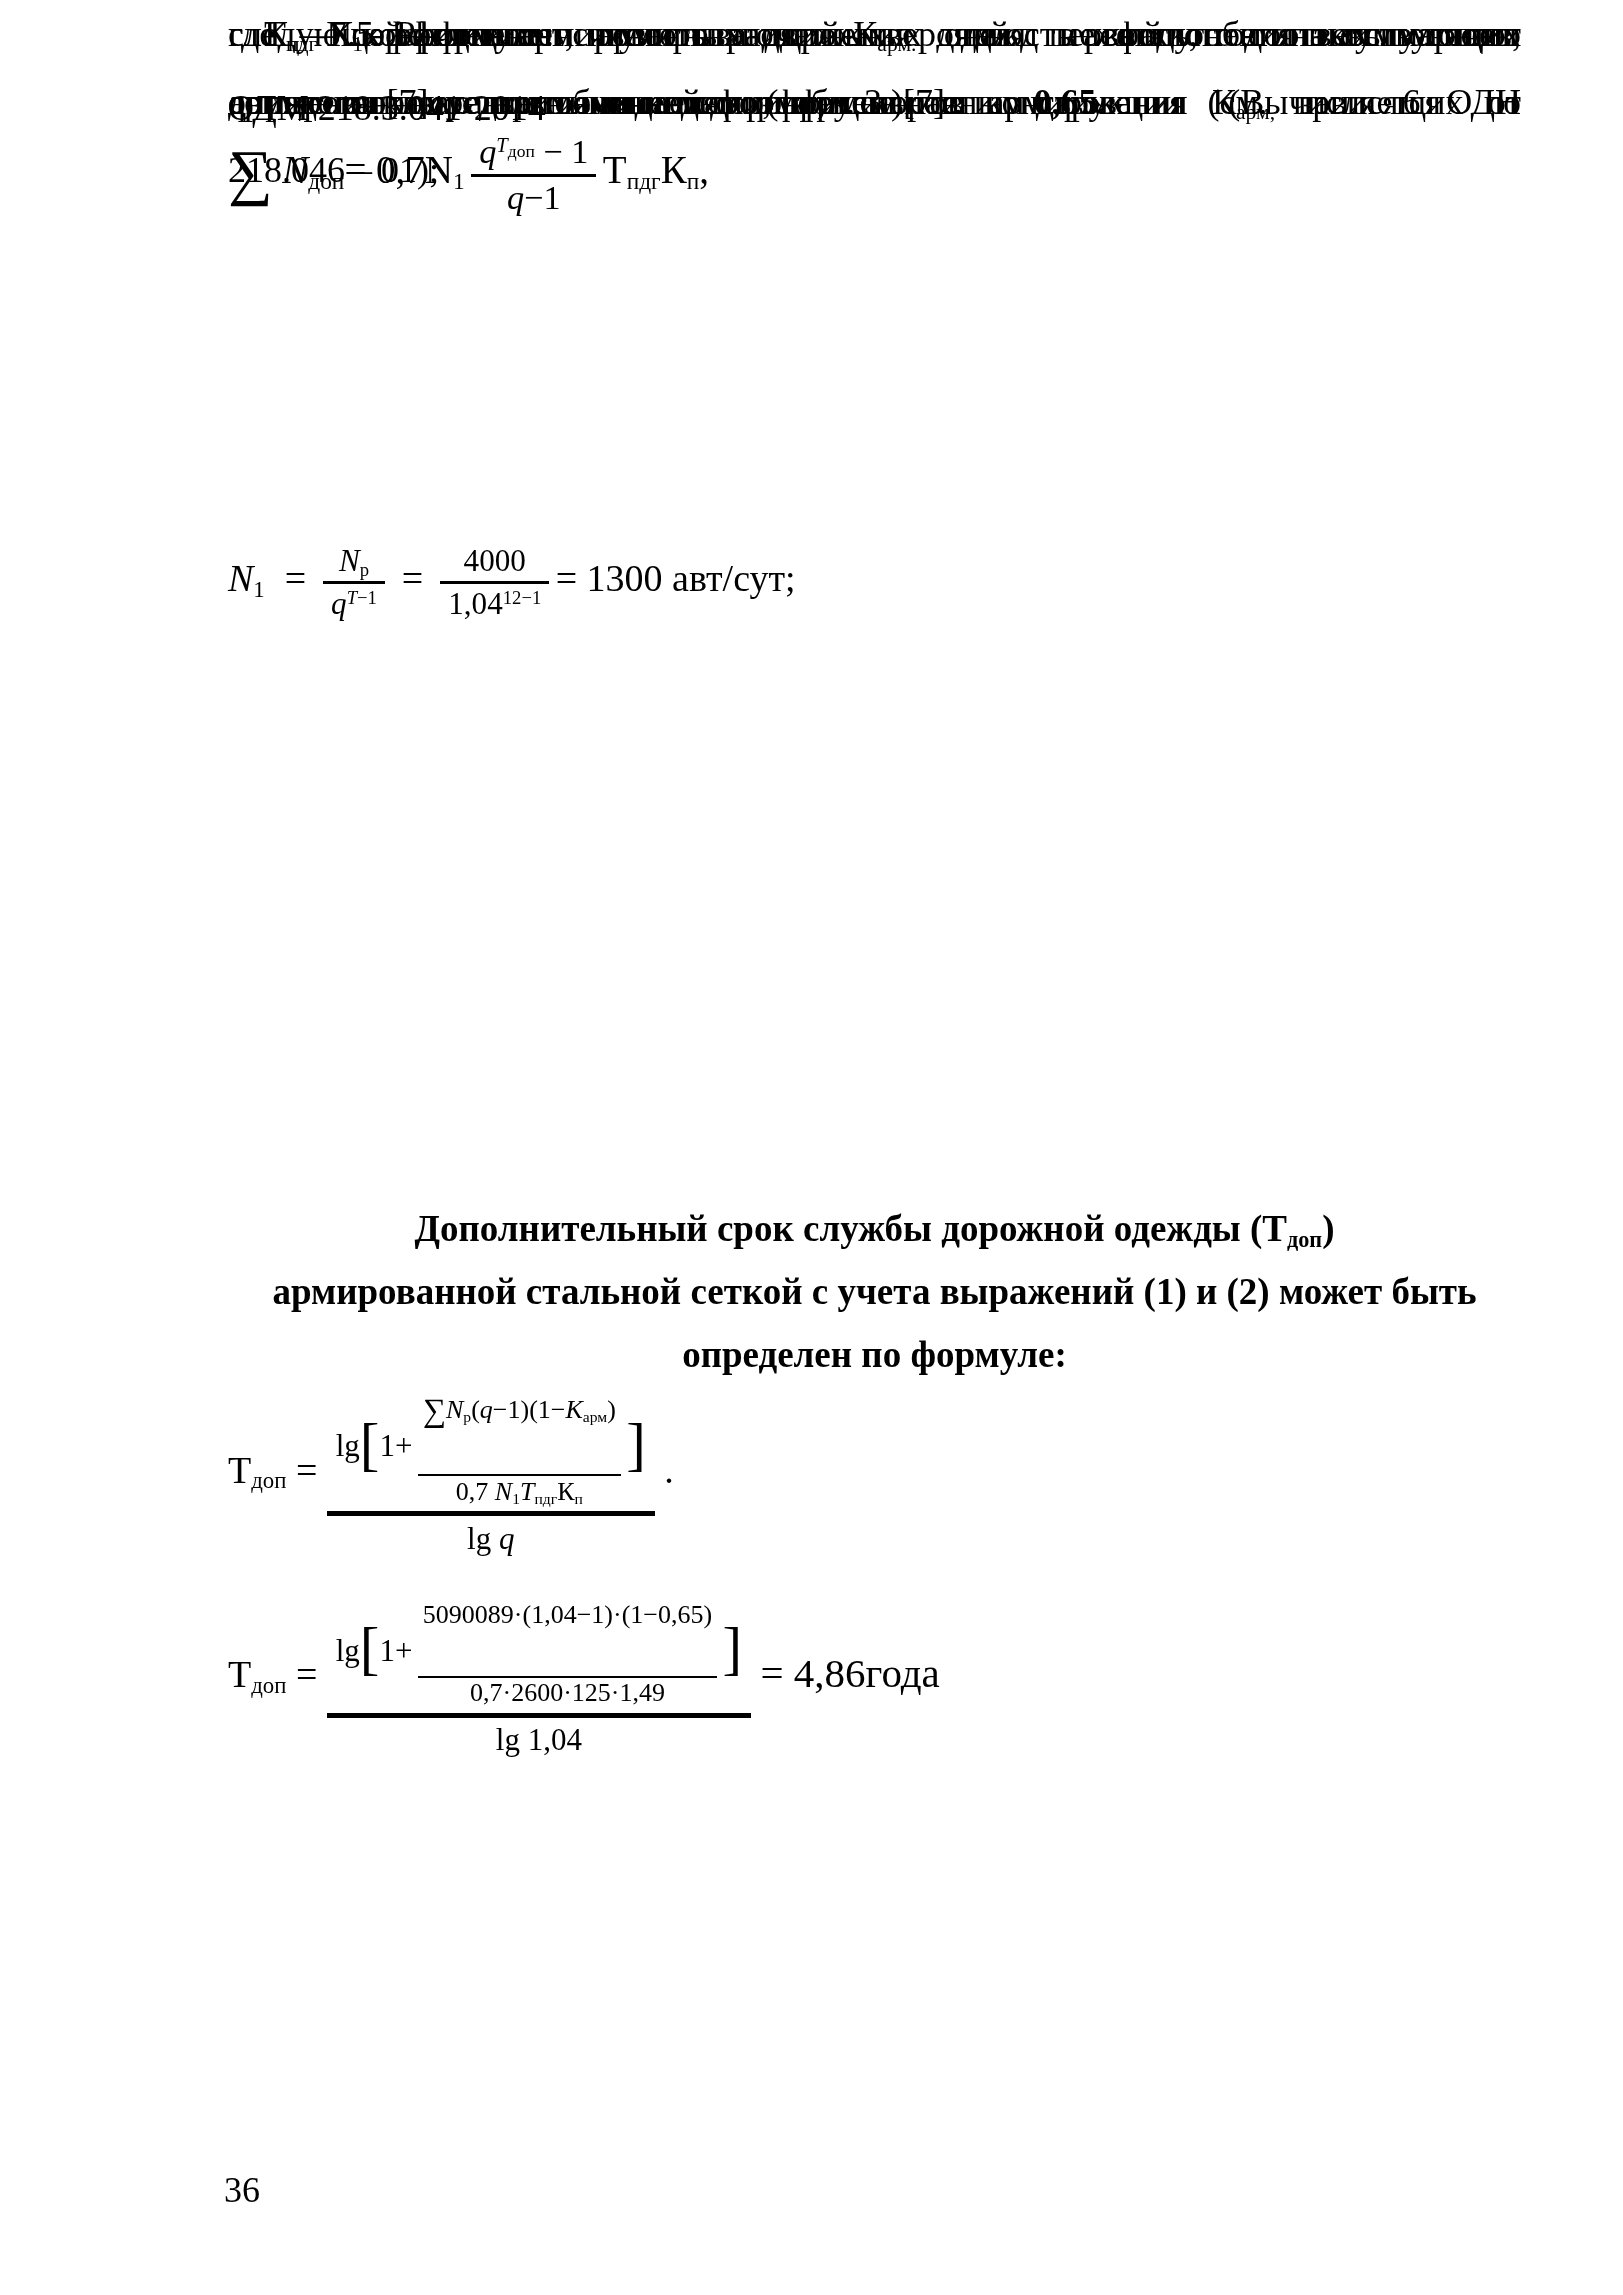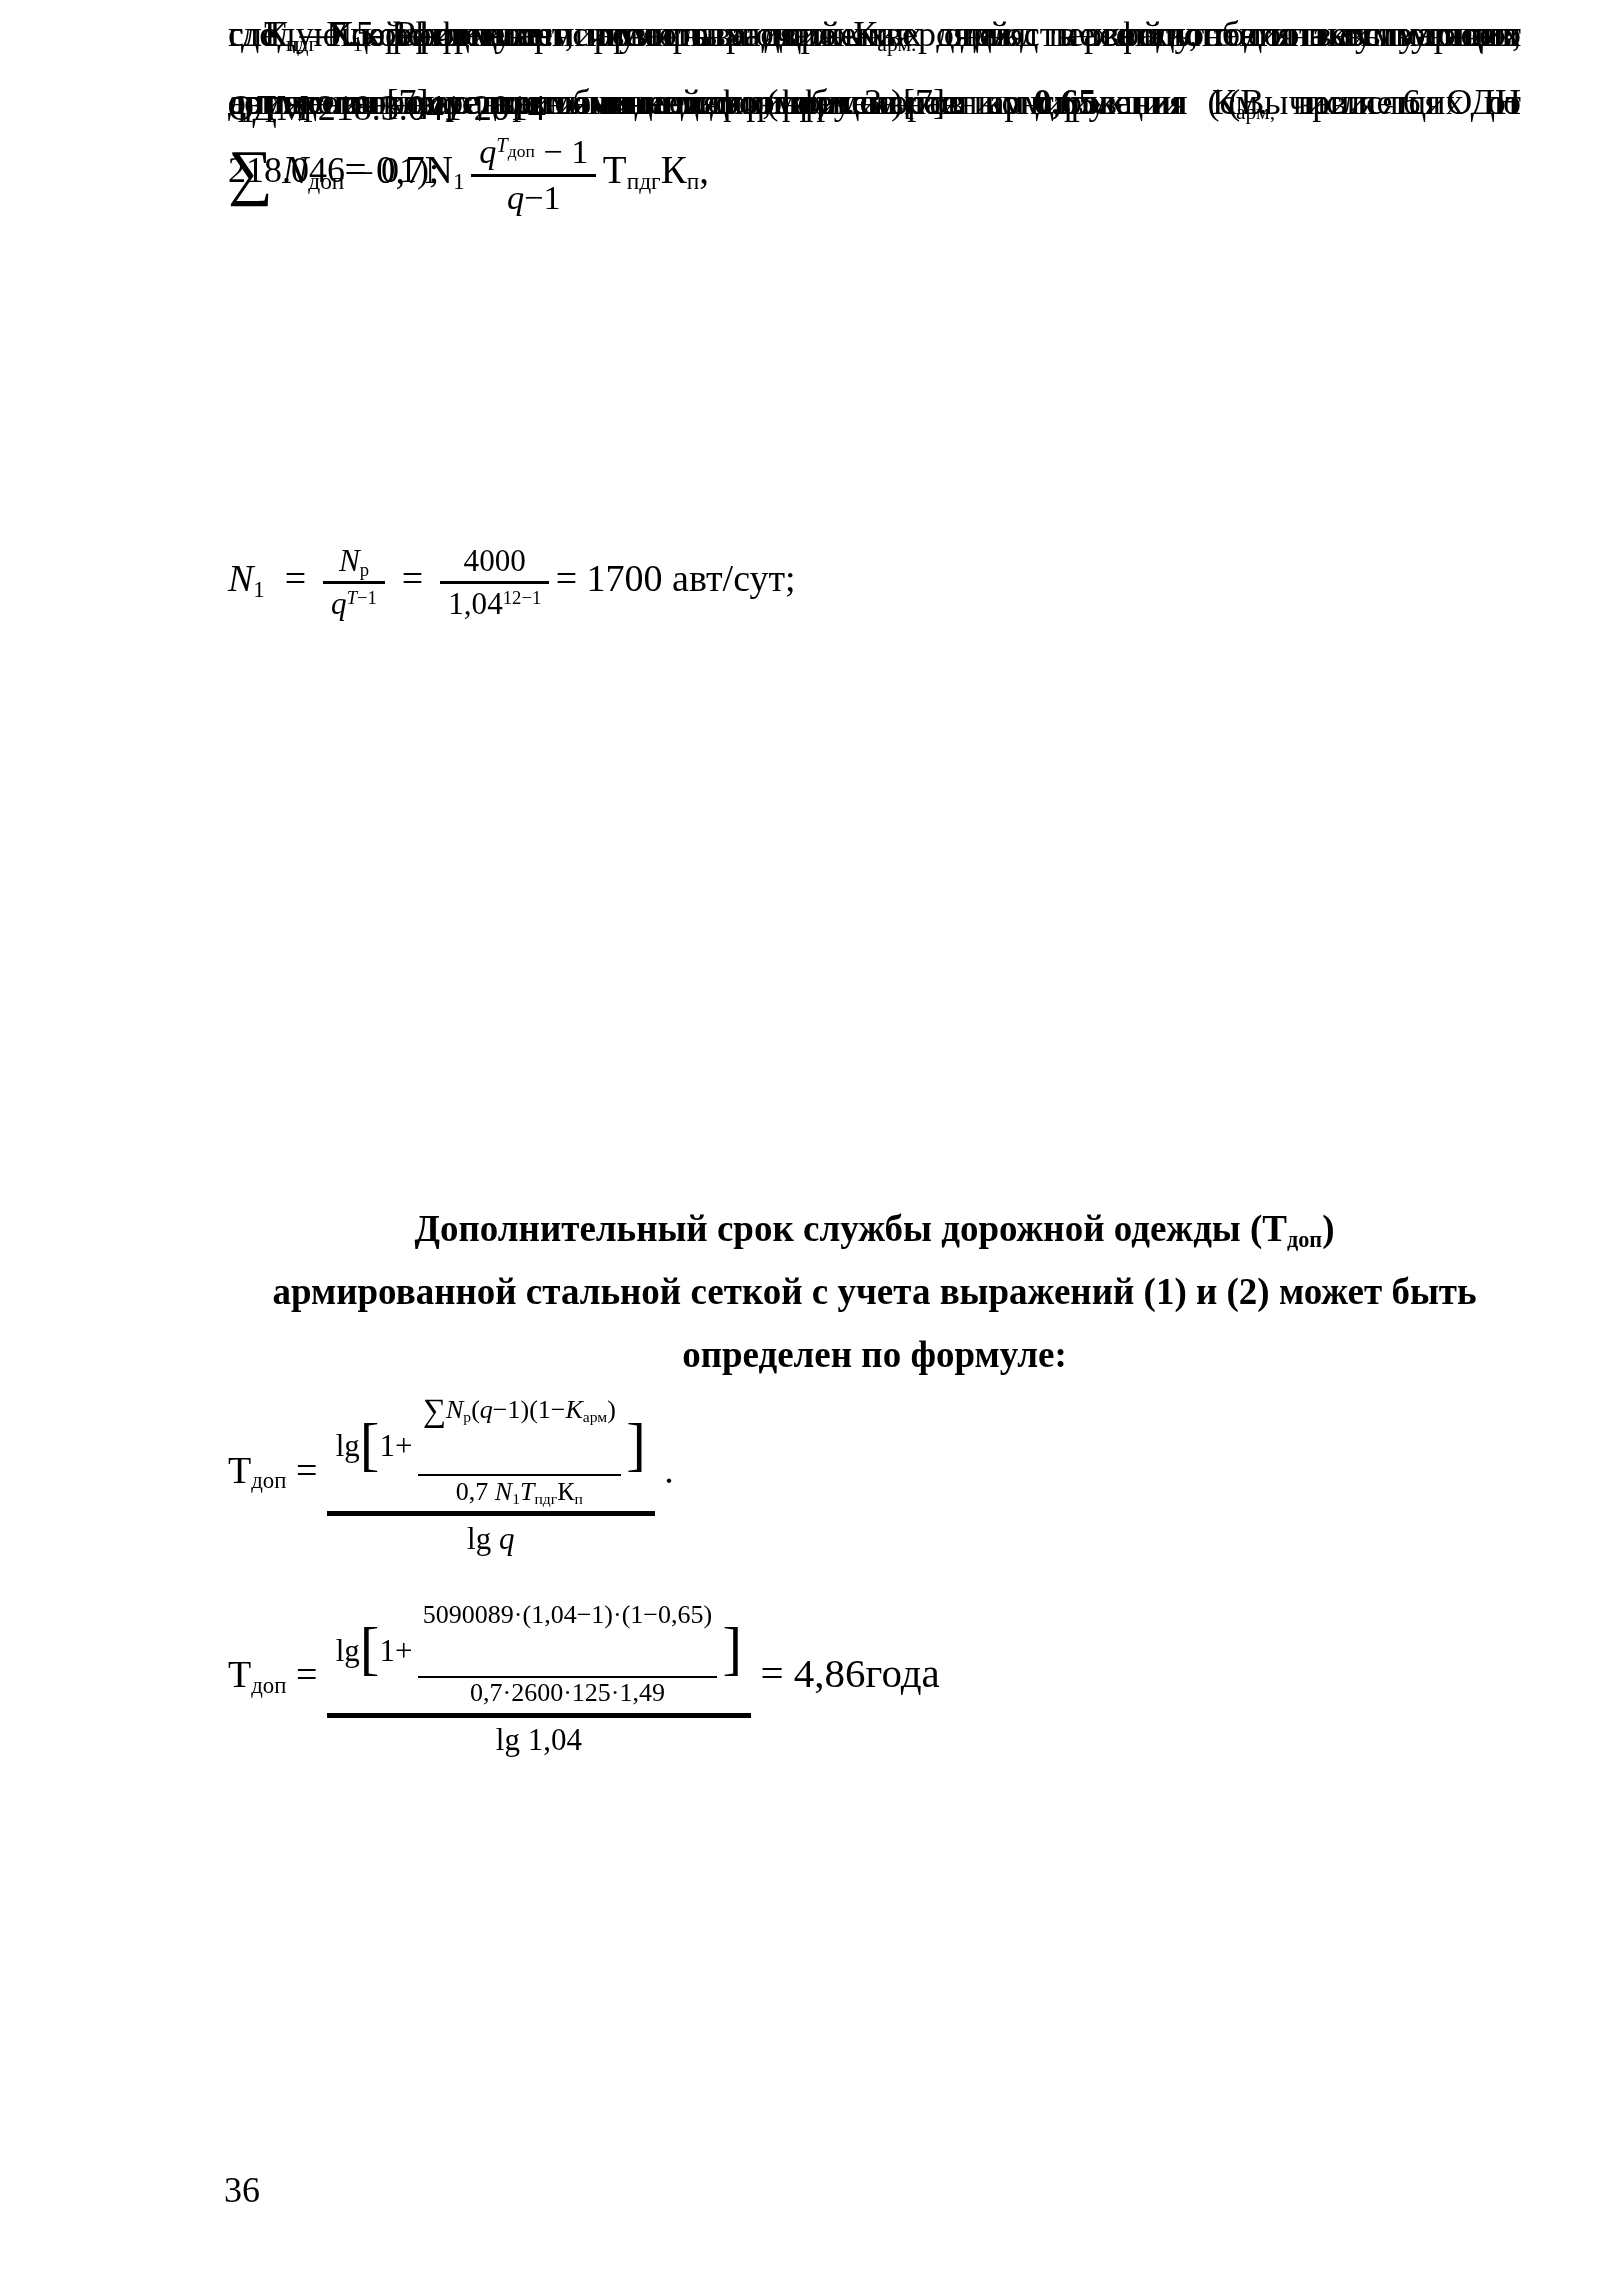"= 1700 авт/сут;" span { text: 1700 -> 1300 }
